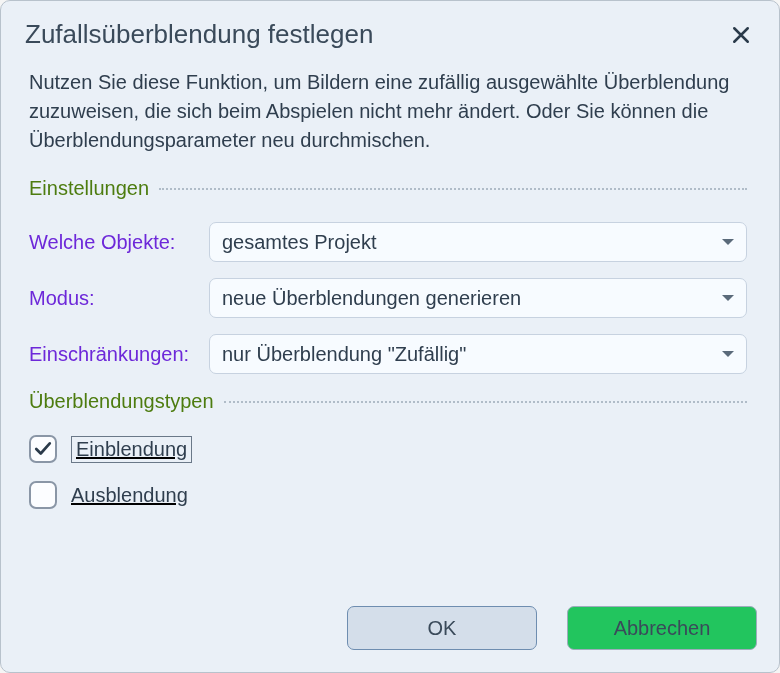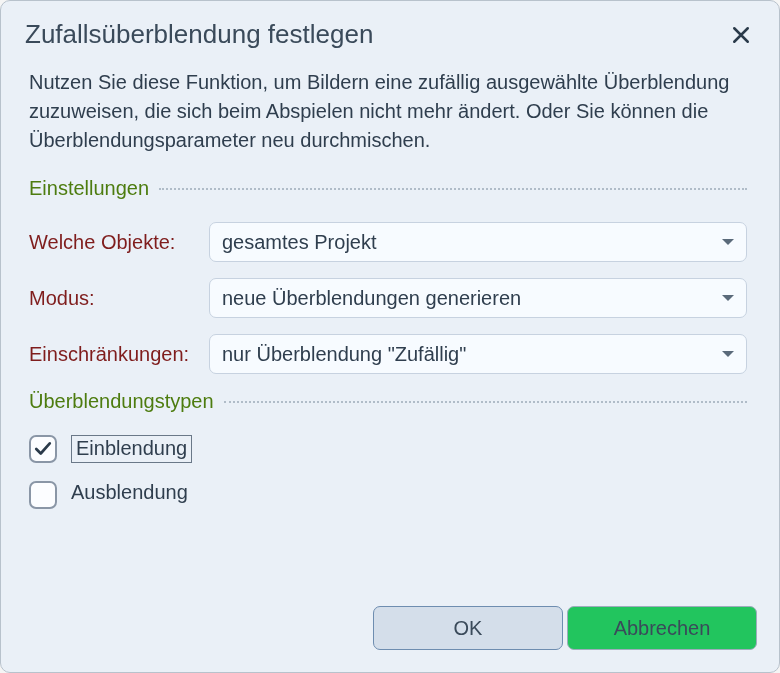"Welche Objekte:" .form-label { color: #7f1d1d -> #6d28d9 }
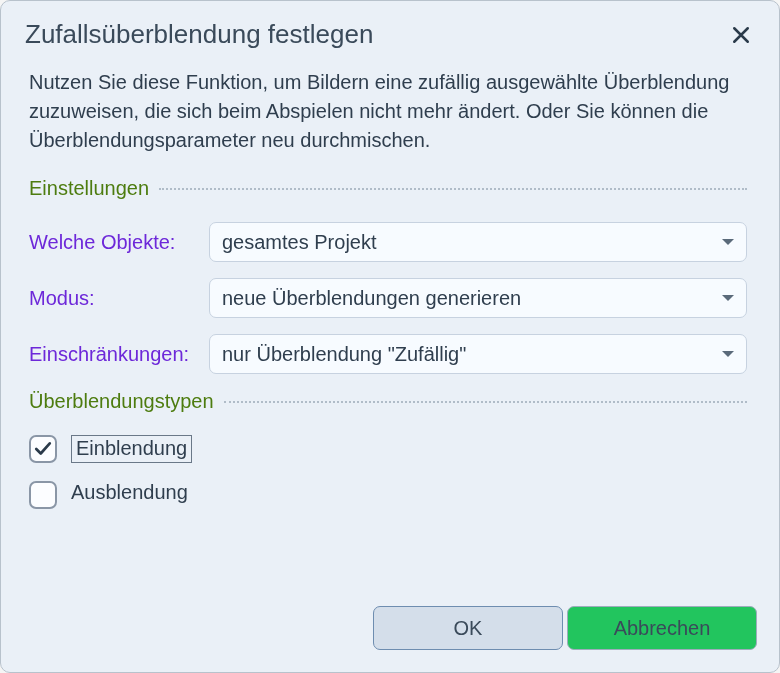"Einblendung" .checkbox-row { align-items: none -> center; text-decoration: none -> underline }
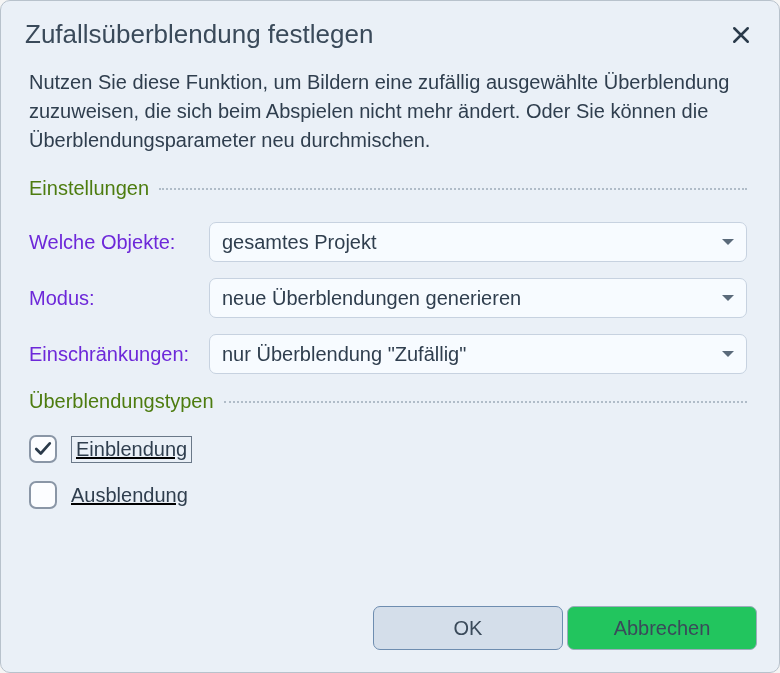"OK" .footer { gap: 4px -> 30px }
